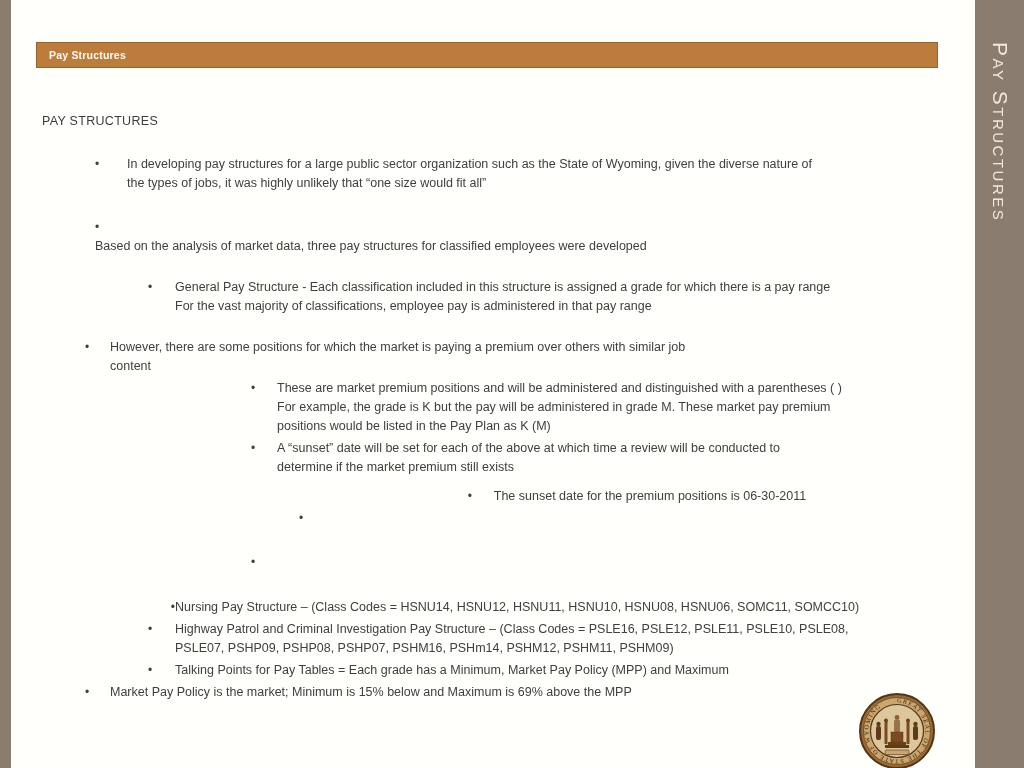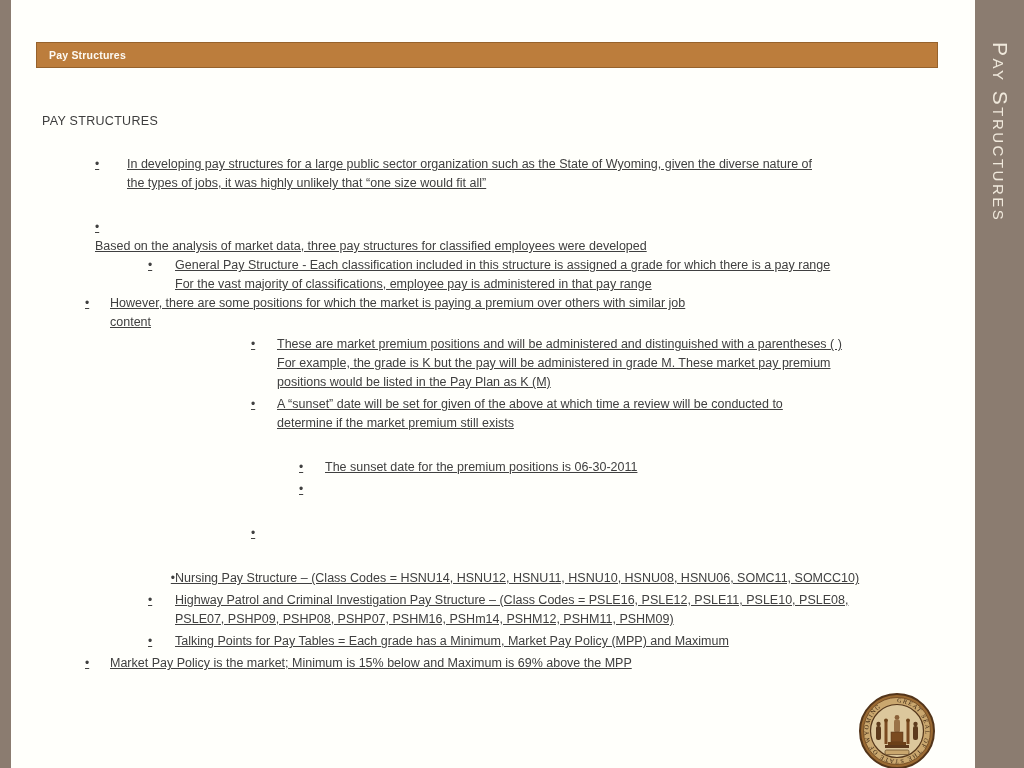"In developing pay structures for" .content { text-decoration: underline -> none }
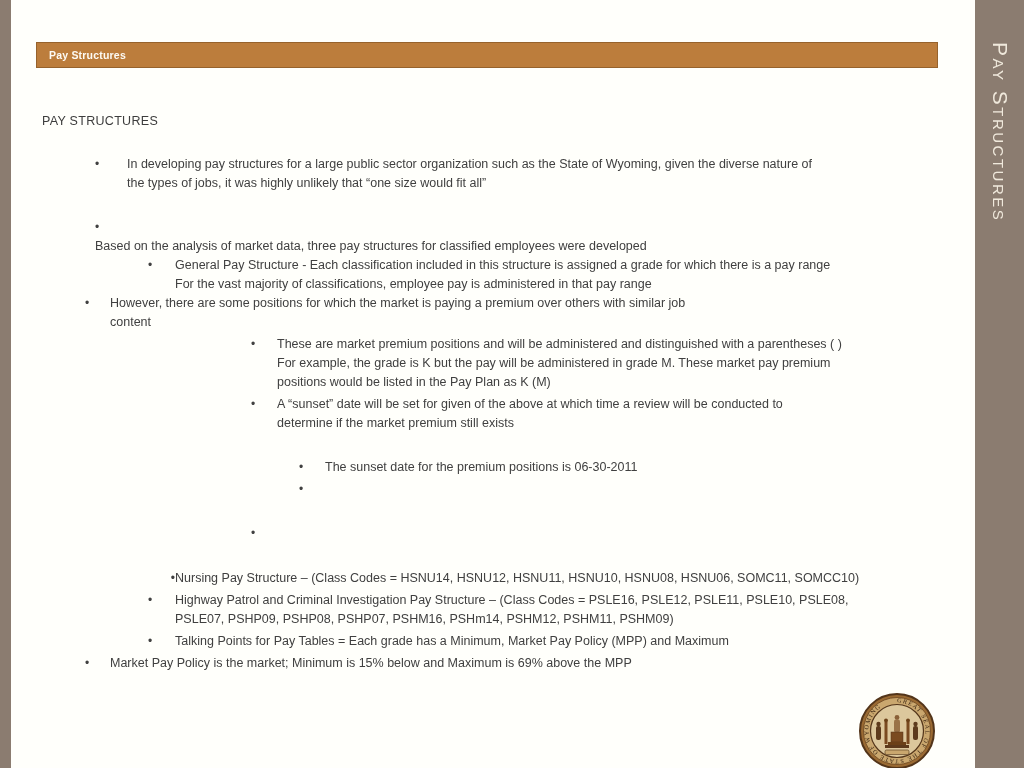"General Pay Structure - Each" .mt4 { margin-top: 0 -> 22px }
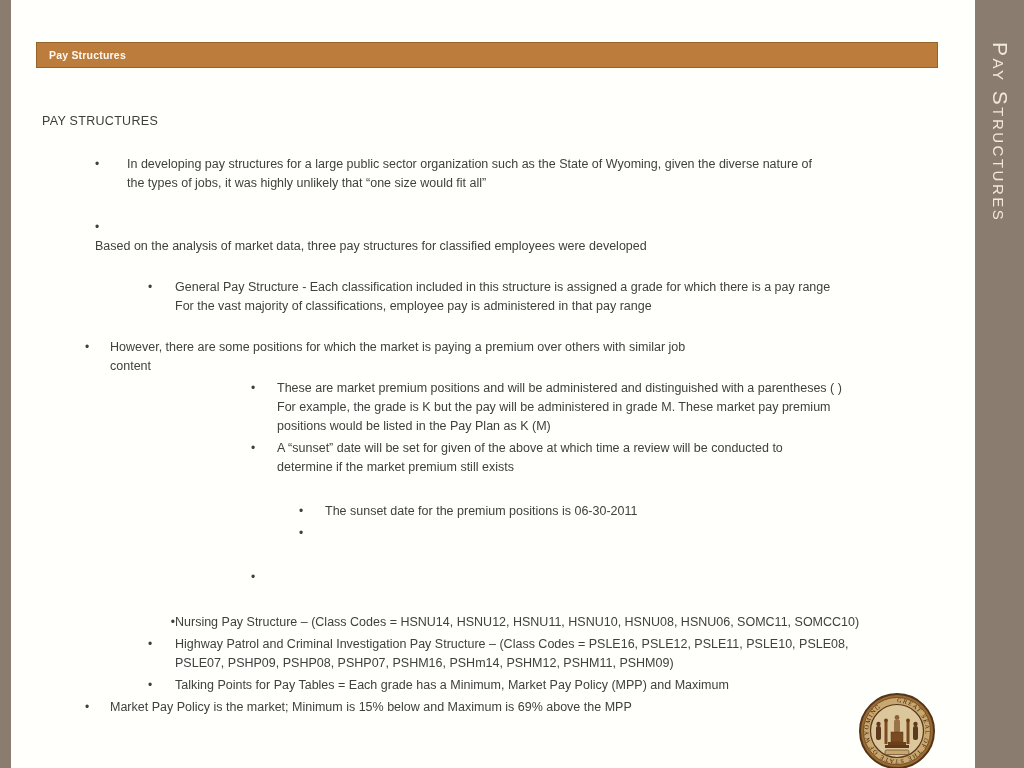"A “sunset” date will be" span.txt { text: given -> each }
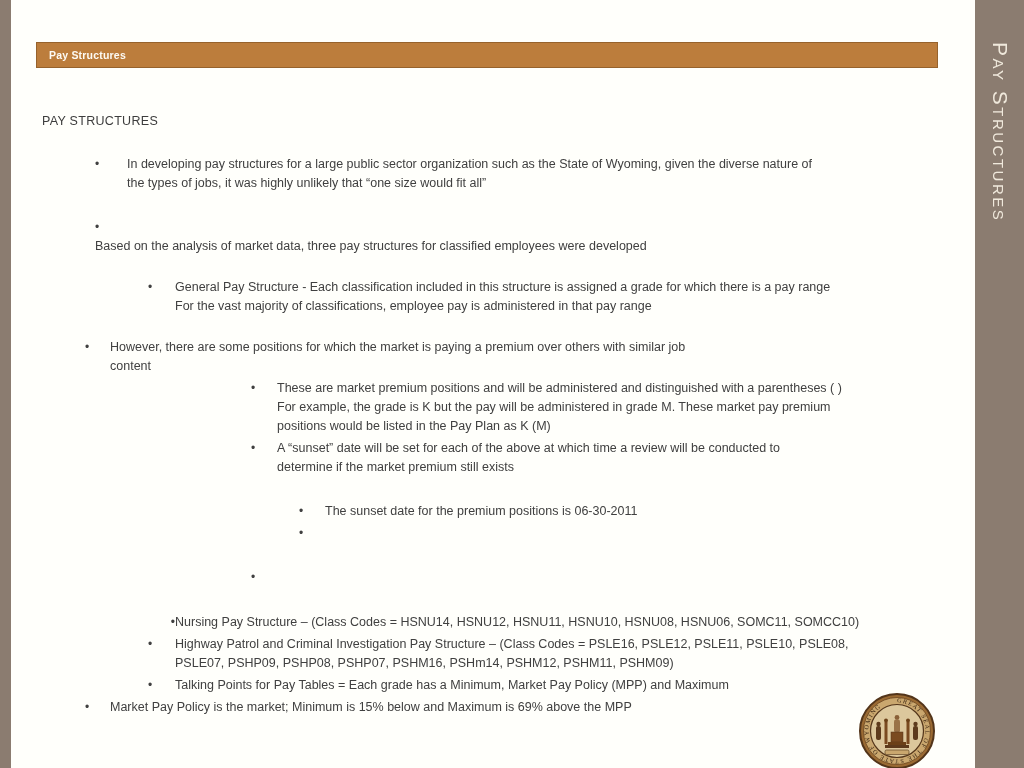"The sunset date for the" .mt27 { justify-content: none -> center; margin-top: 25px -> 10px }
